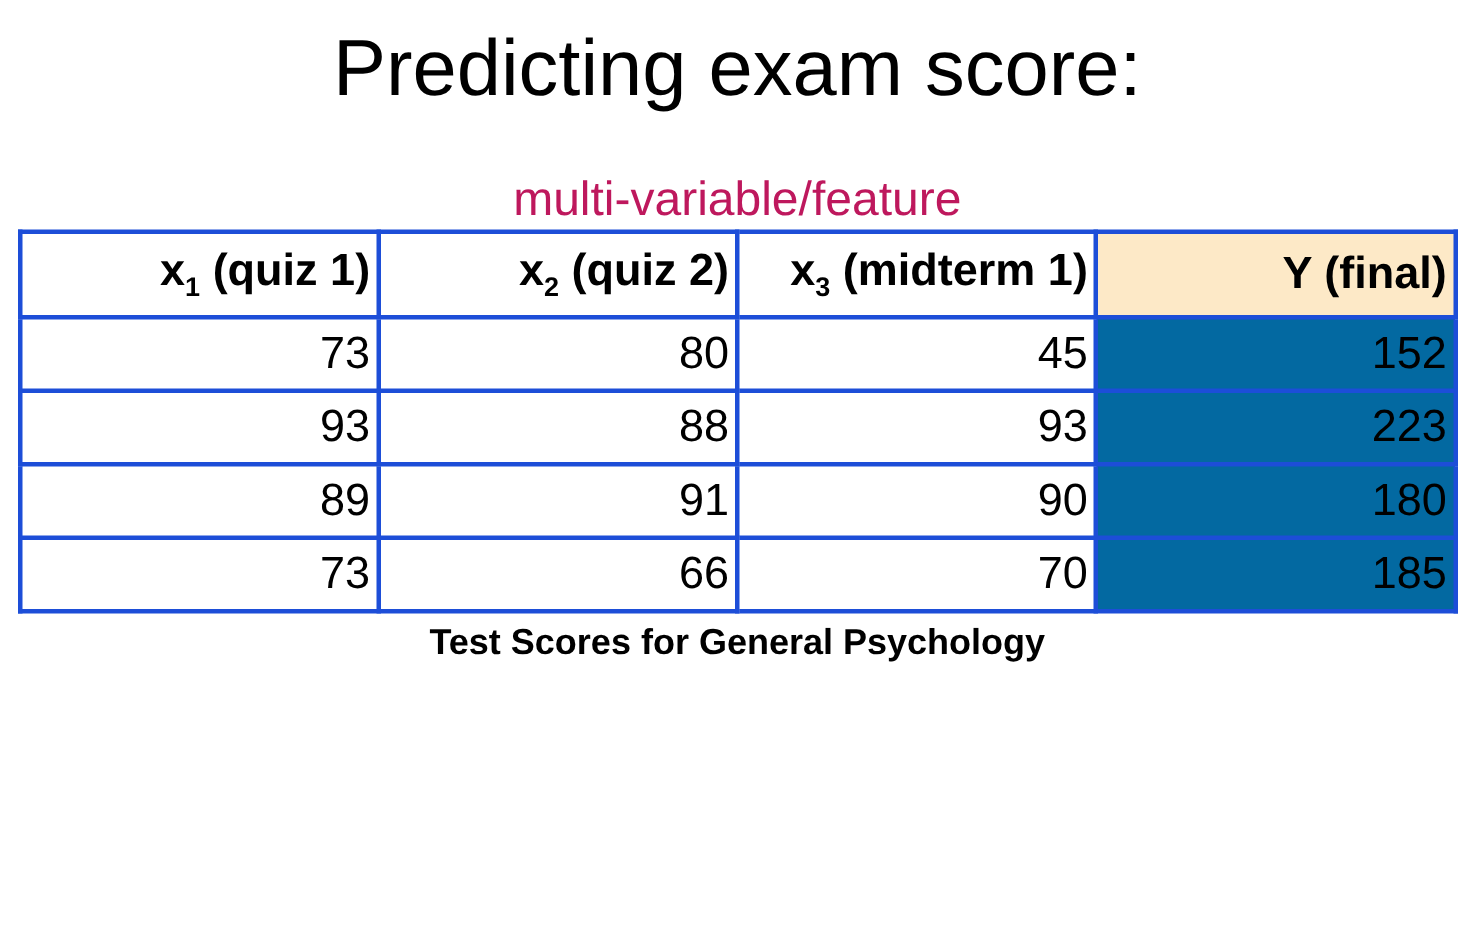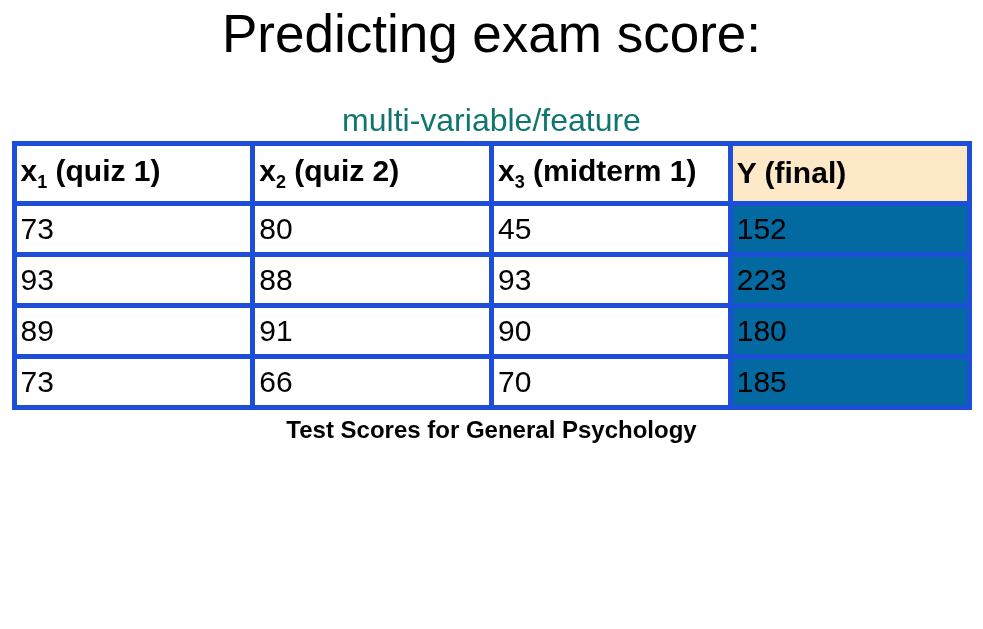"Predicting exam score:" .title-block { padding-top: 6px -> 18px }
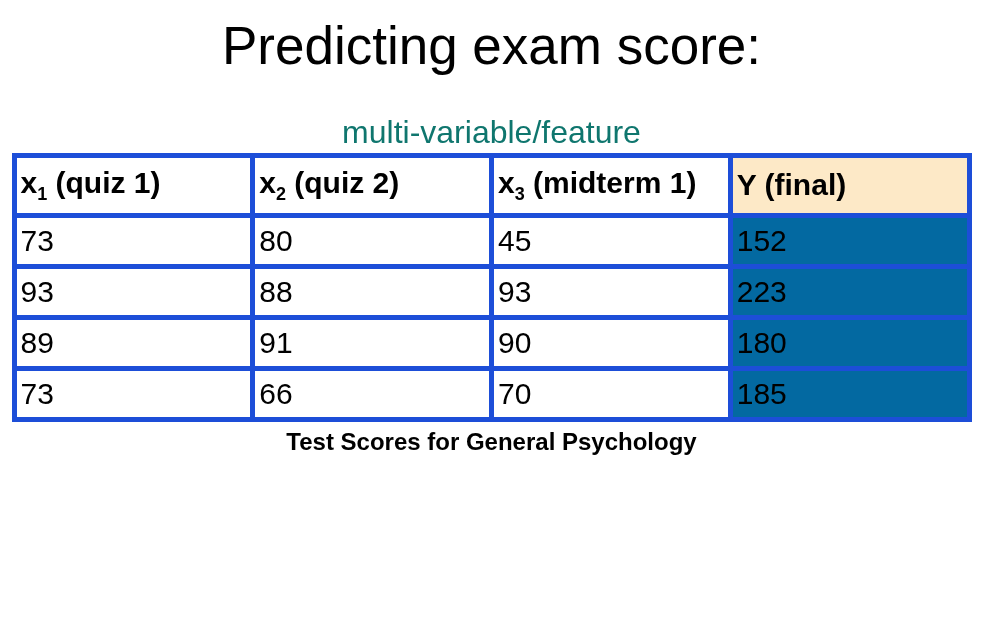"multi-variable/feature" .table-label { color: #0f766e -> #be185d }
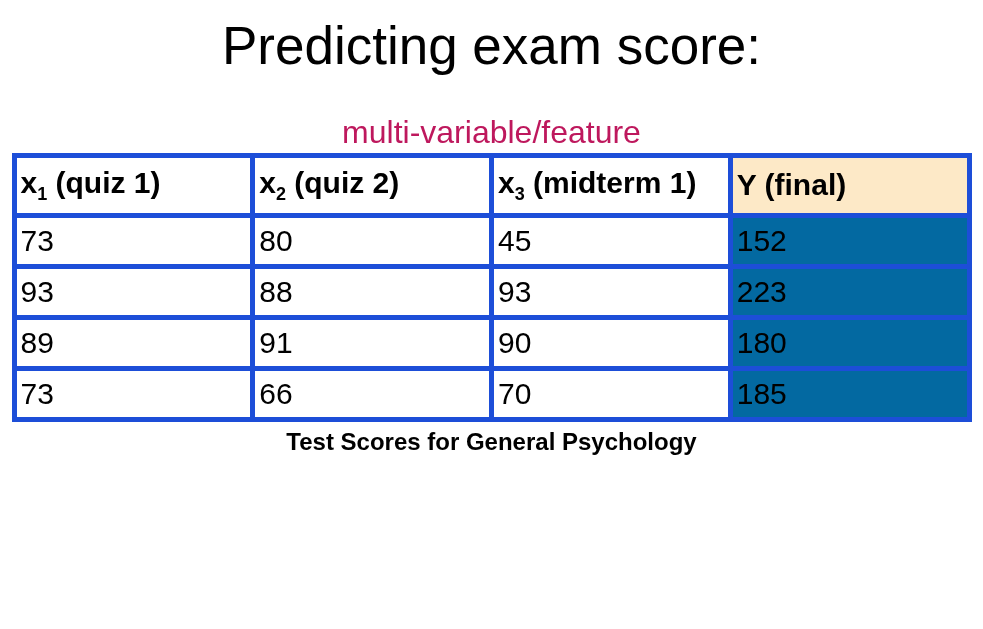"x1 (quiz 1)" th, td { border: 5px solid #1d4ed8 -> 3px solid #1d4ed8; text-align: left -> right }
